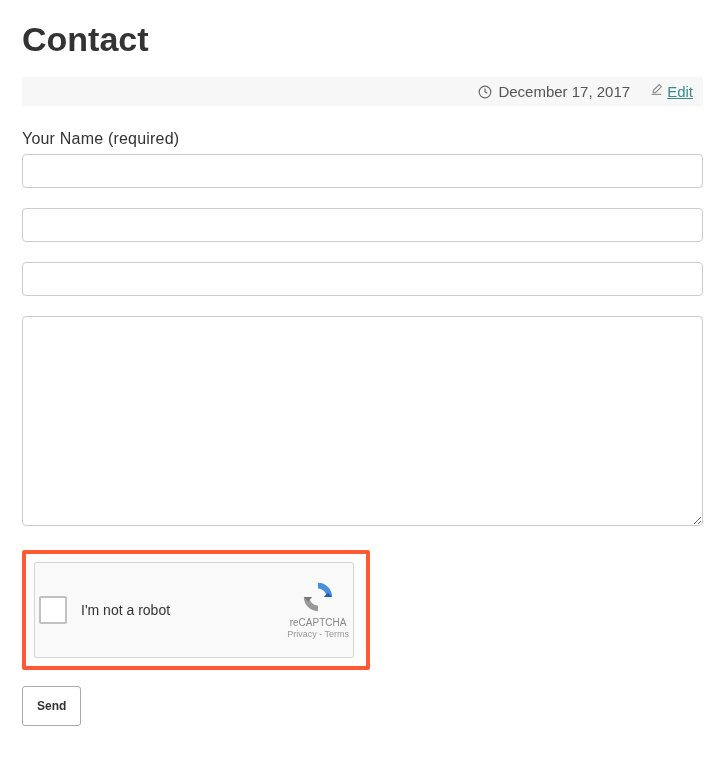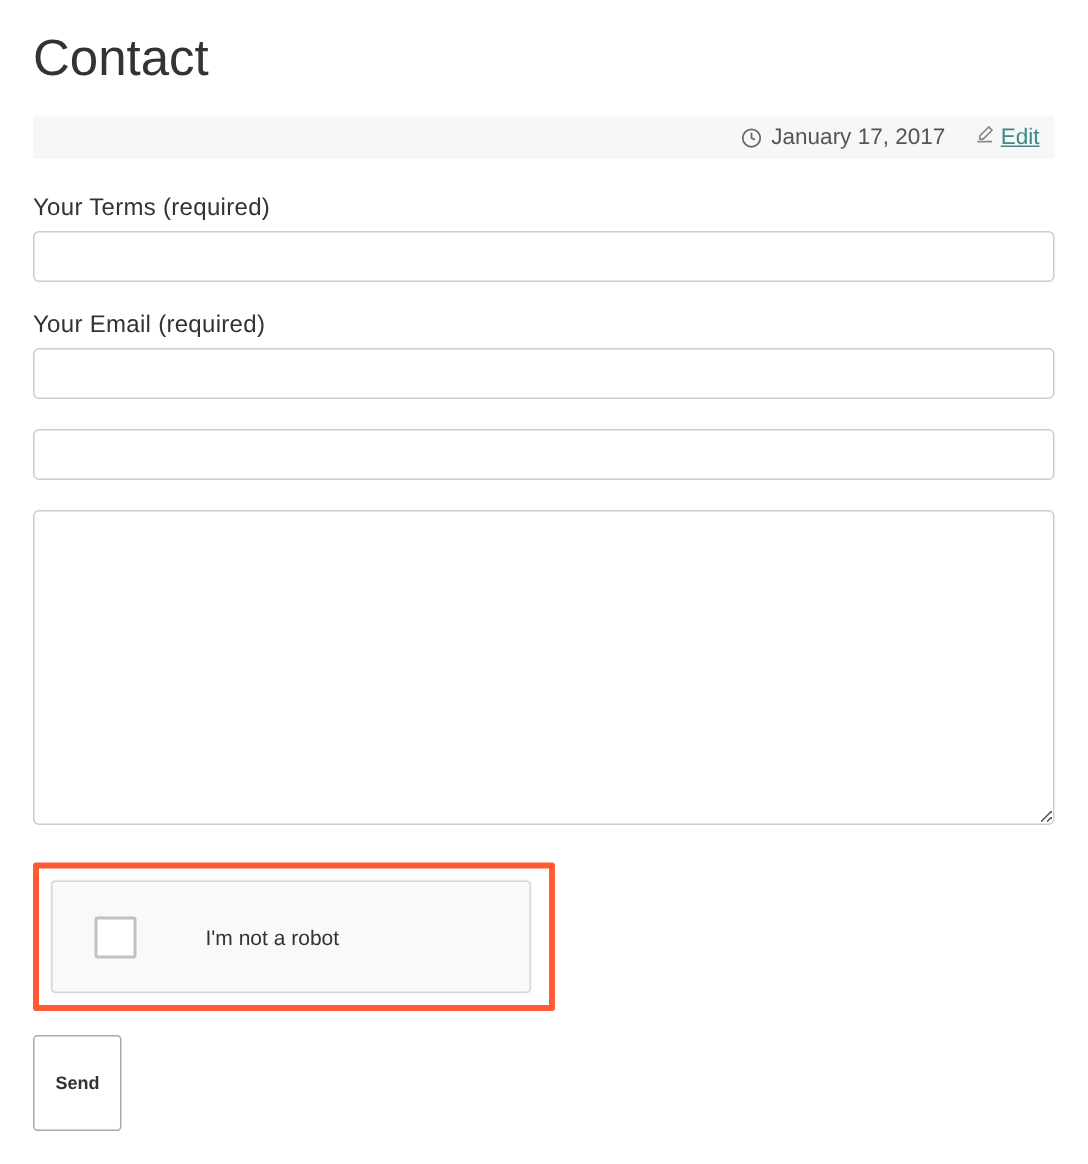"Contact" h1 { font-weight: 400 -> 700 }
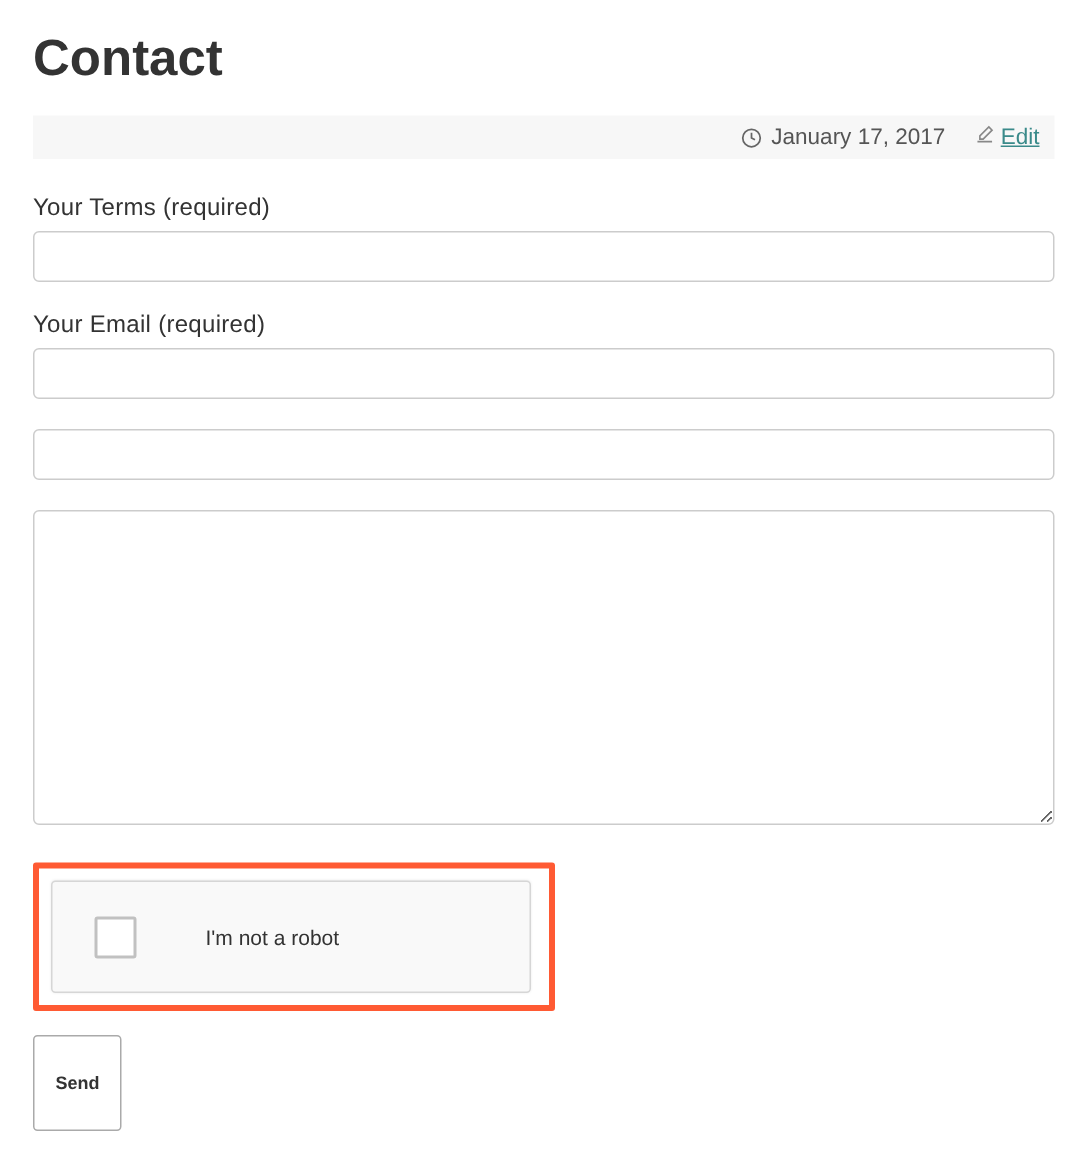"January 17, 2017" span { text: January -> December }
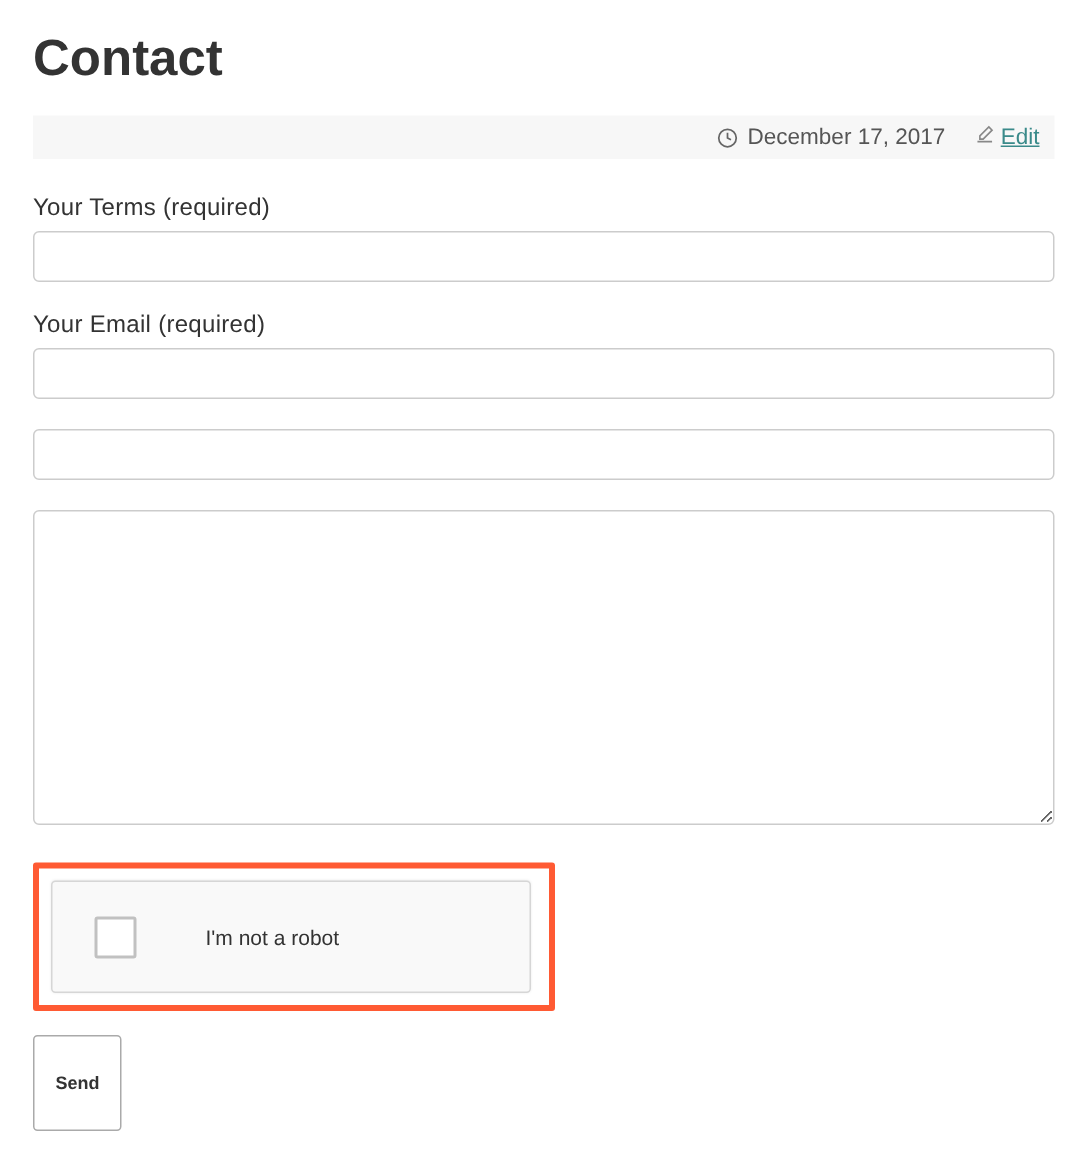"Your Terms (required)" label { text: Terms -> Name }
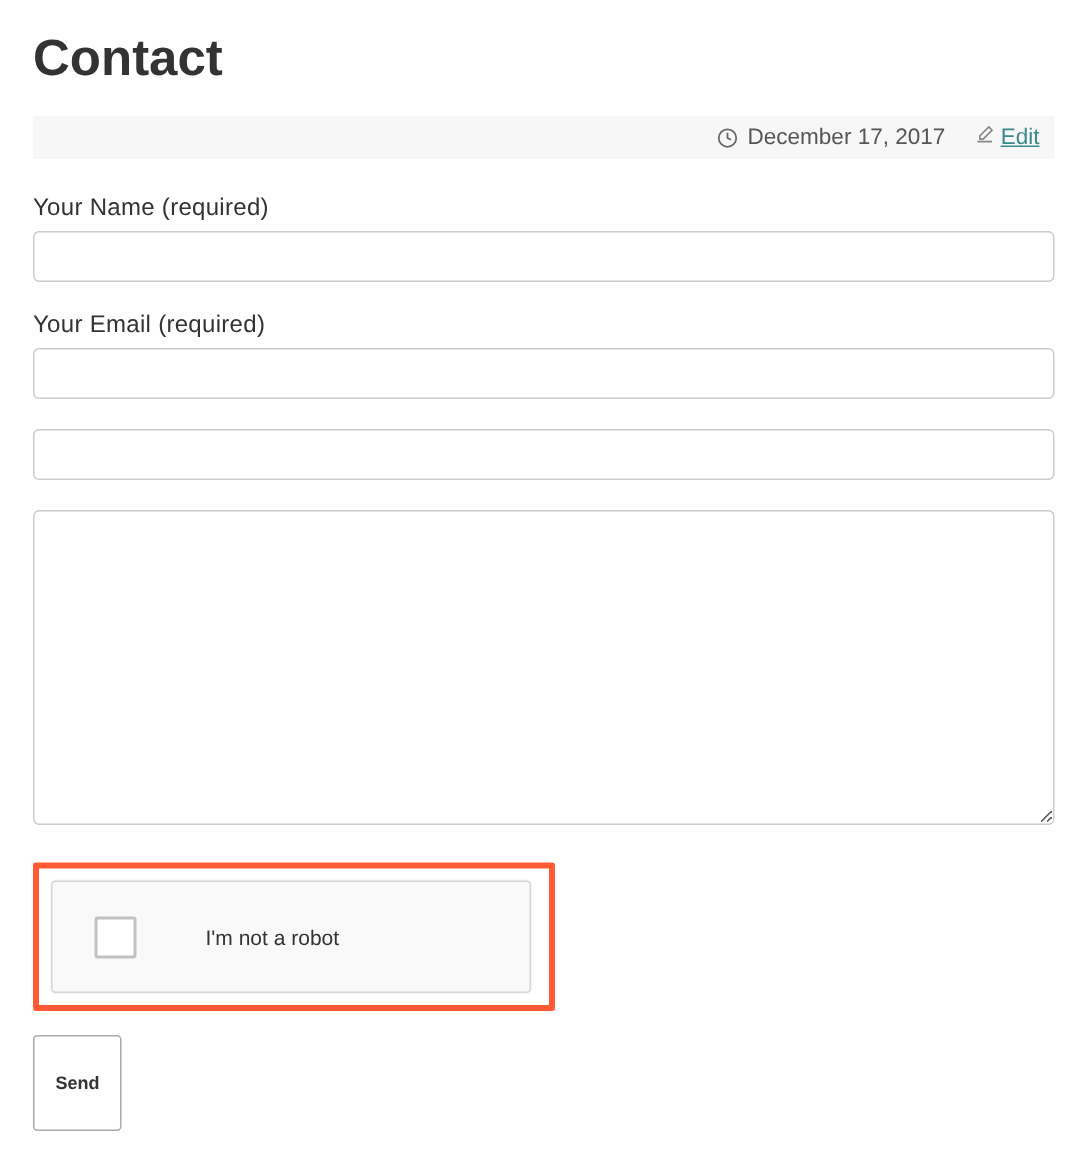"Your Email (required)" label { html: <label>Your Email (required)</label> -> none }
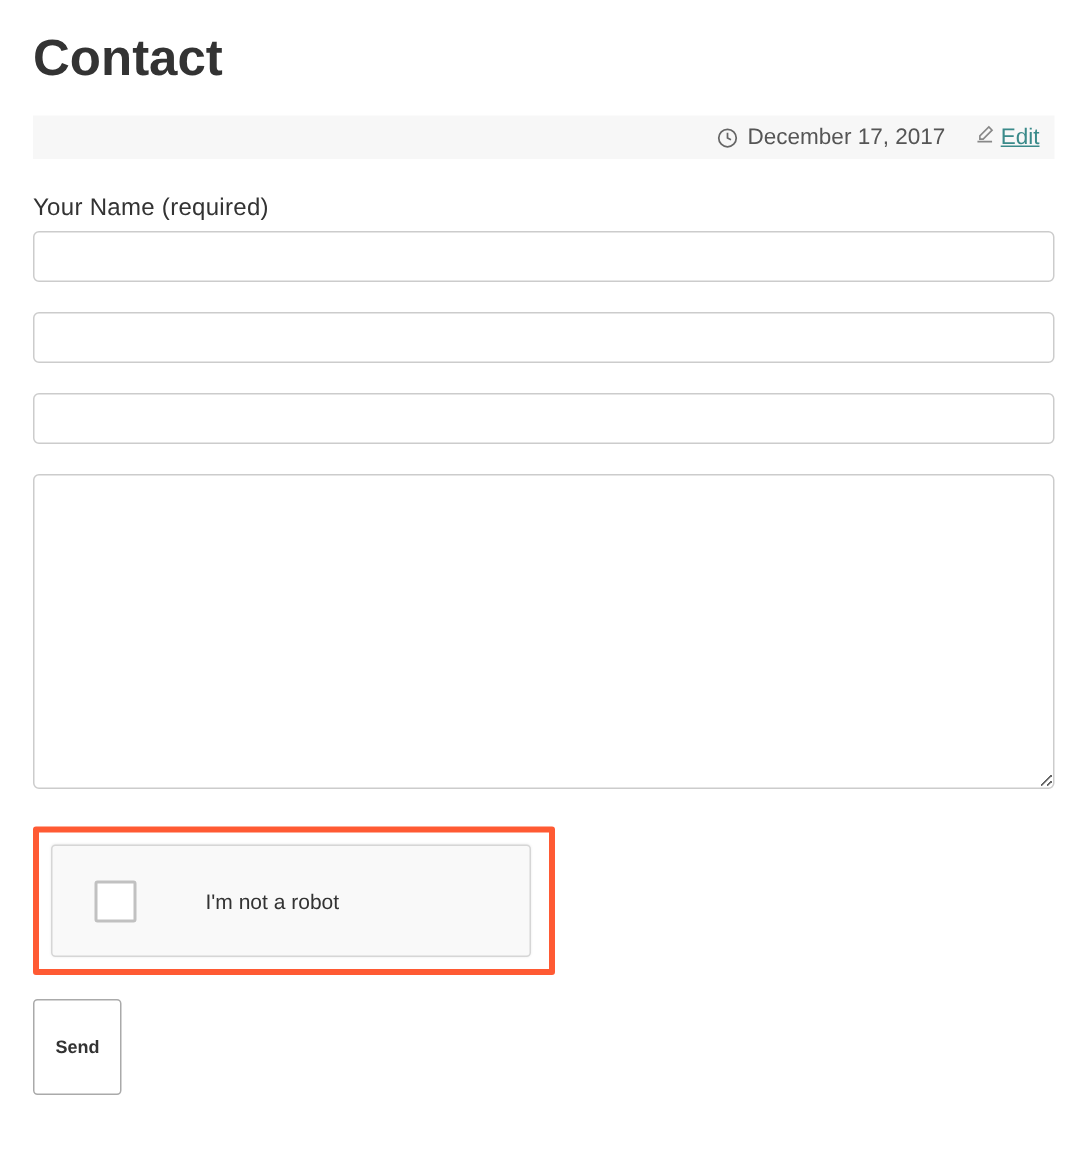"I'm not a robot" .recaptcha { gap: 32px -> none; height: 75px -> 96px; padding: 0 28px -> 0 4px }
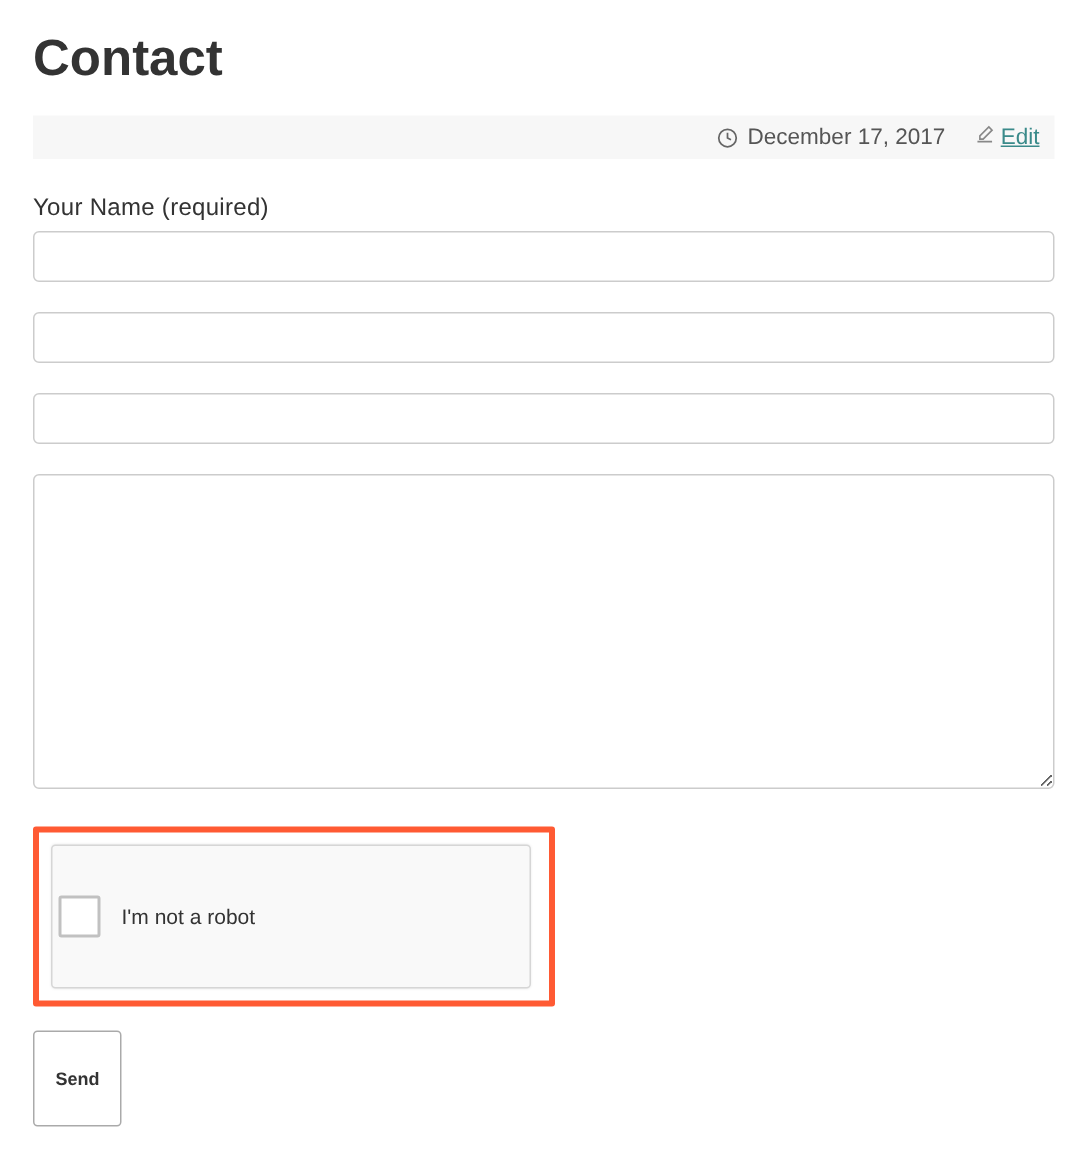"reCAPTCHA" div.logo-area { html: none -> <div> <div> <svg> <path></path> <path></path> <path></path> <path></path> </svg> </div> <div>reCAPTCHA</div> <div> <span>Privacy</span><span> - </span><span>Terms</span> </div> </div> }
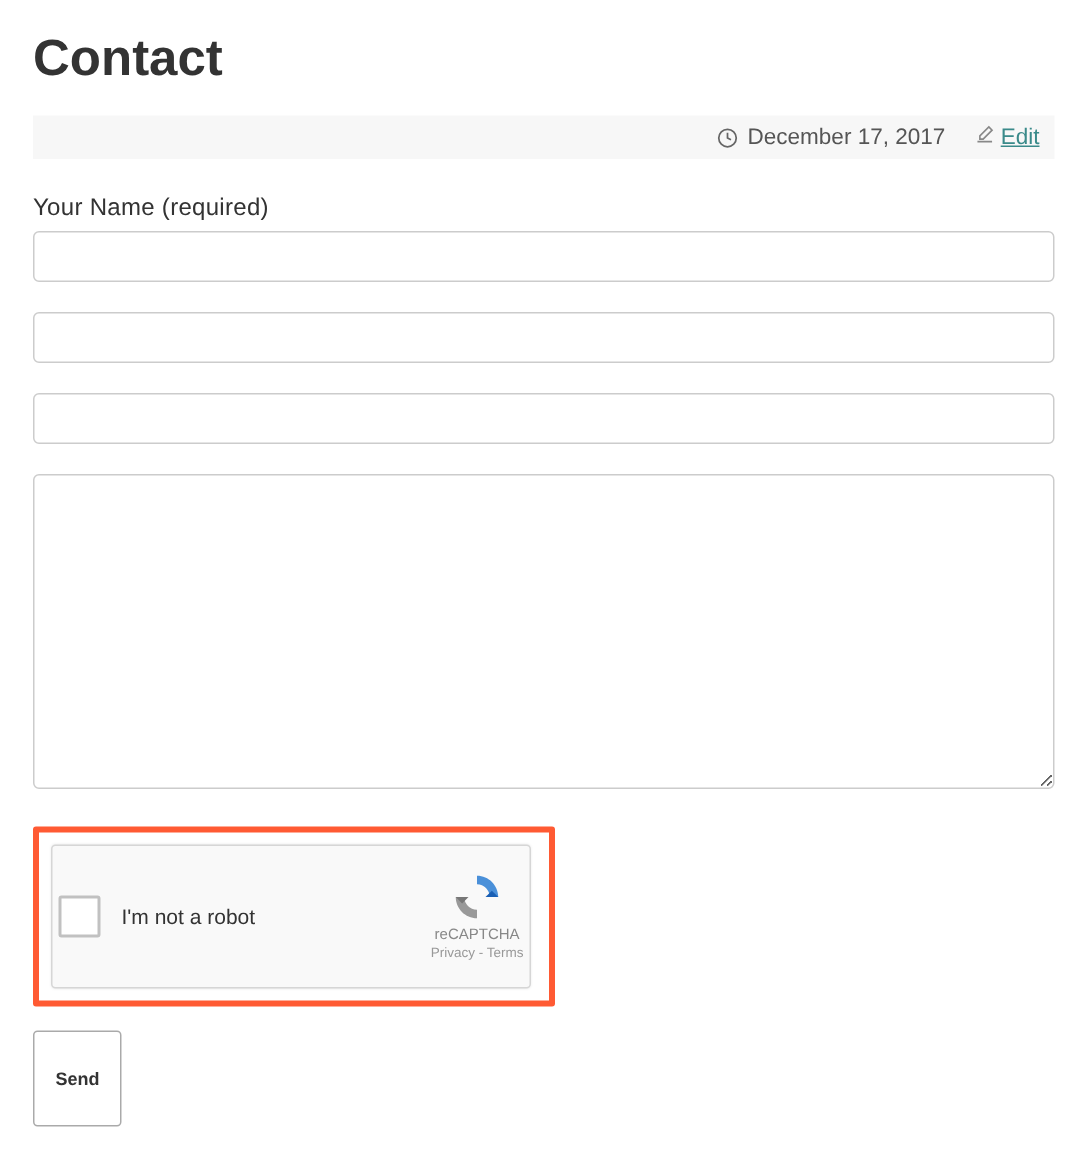"Send" .send-btn { padding: 24px 14px -> 12px 14px }
